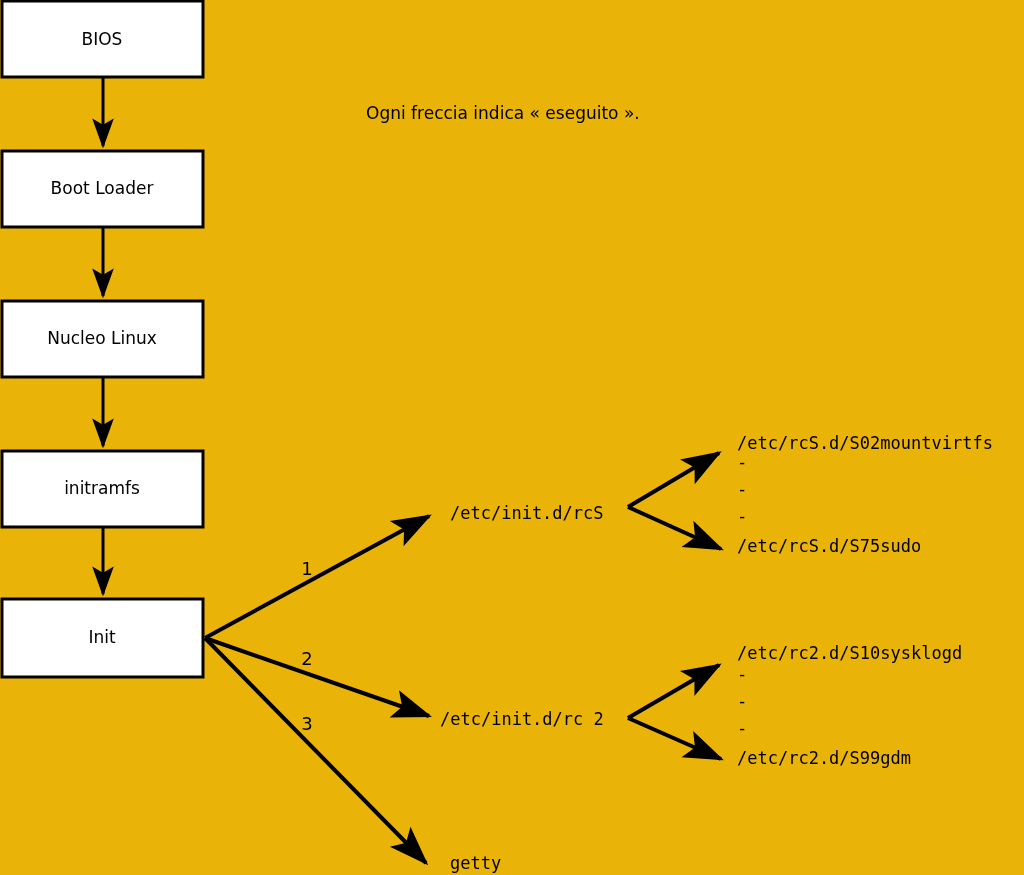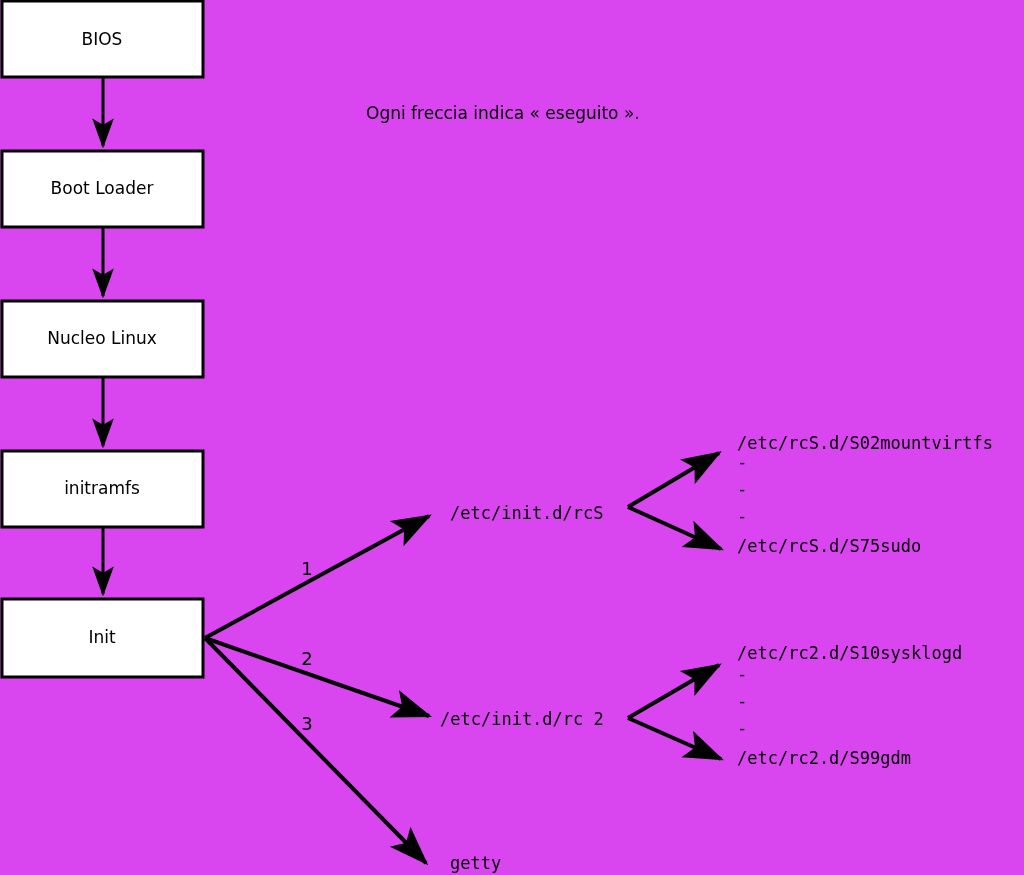"BIOS" #canvas { background: #d946ef -> #eab308 }
